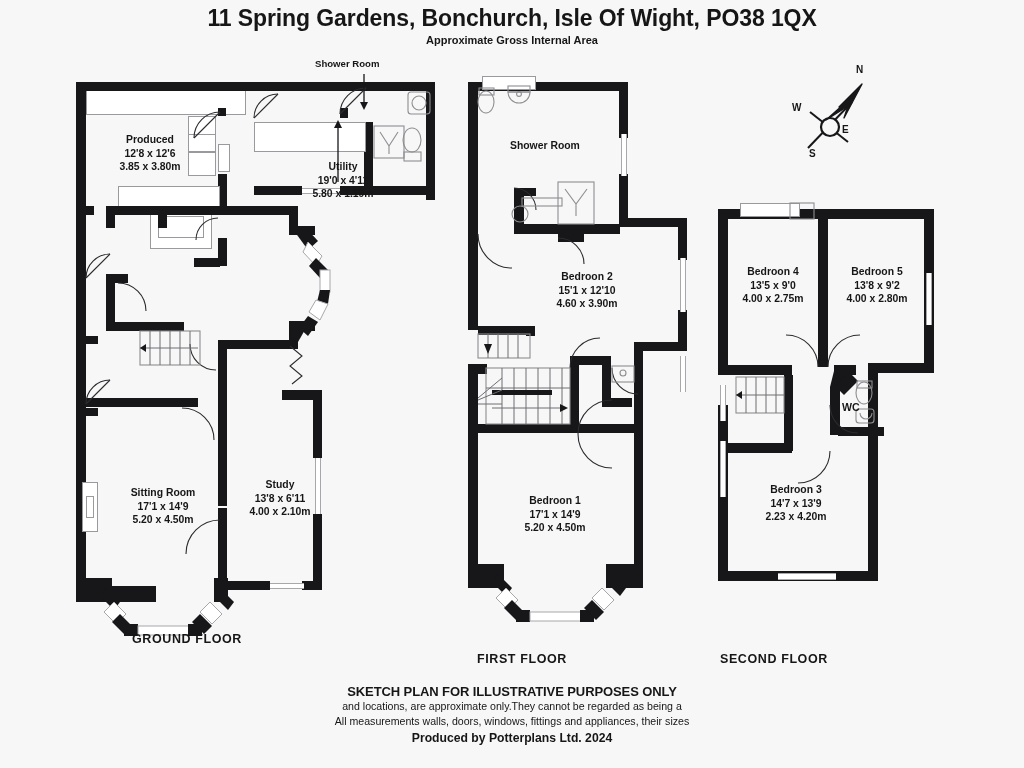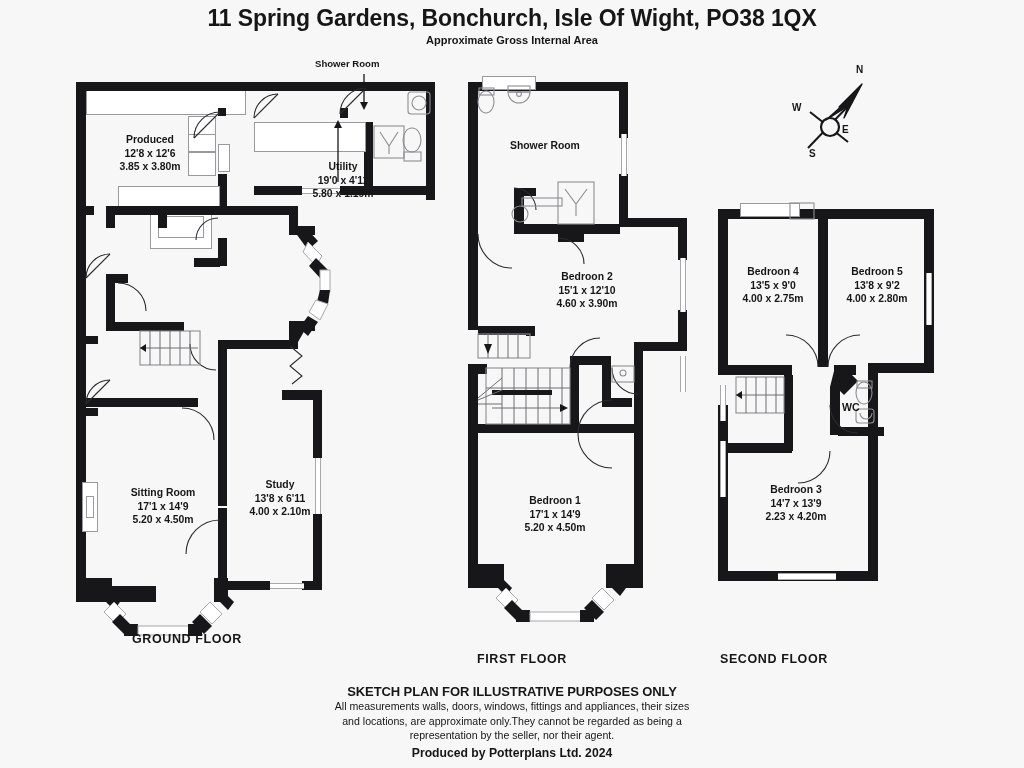"All measurements walls, doors, windows," div.d-line { order: before "and locations, are approximate only.They" -> after "and locations, are approximate only.They" }
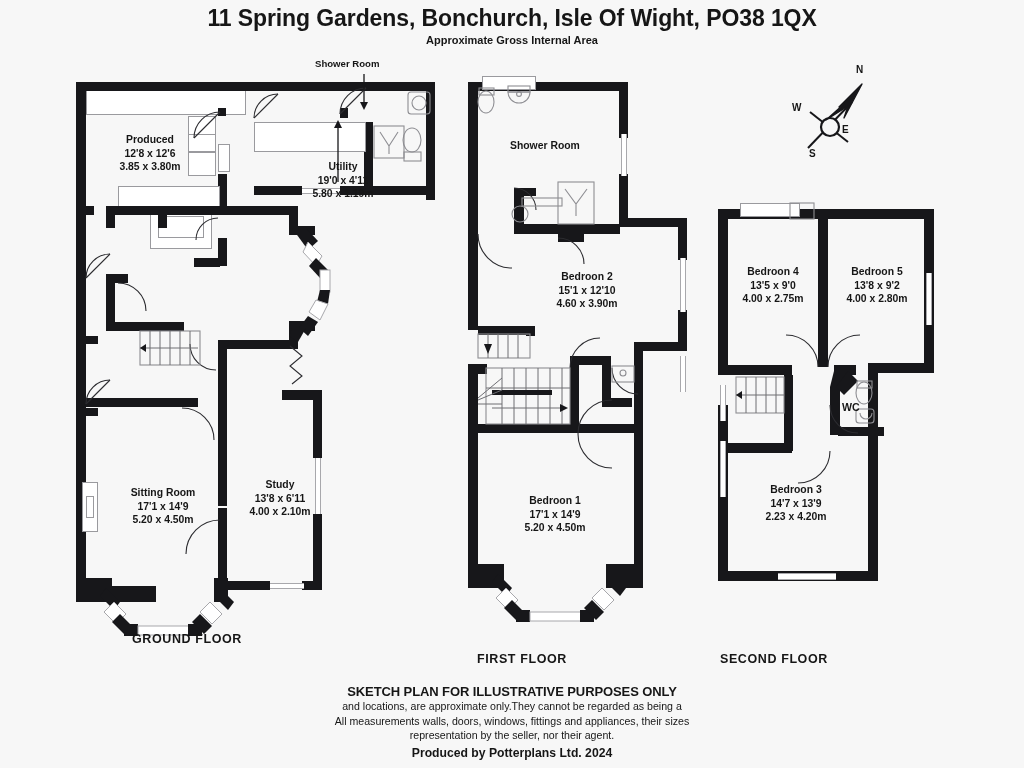"representation by the seller, nor" div.d-line { html: <div>representation by the seller, nor their agent.</div> -> none }
